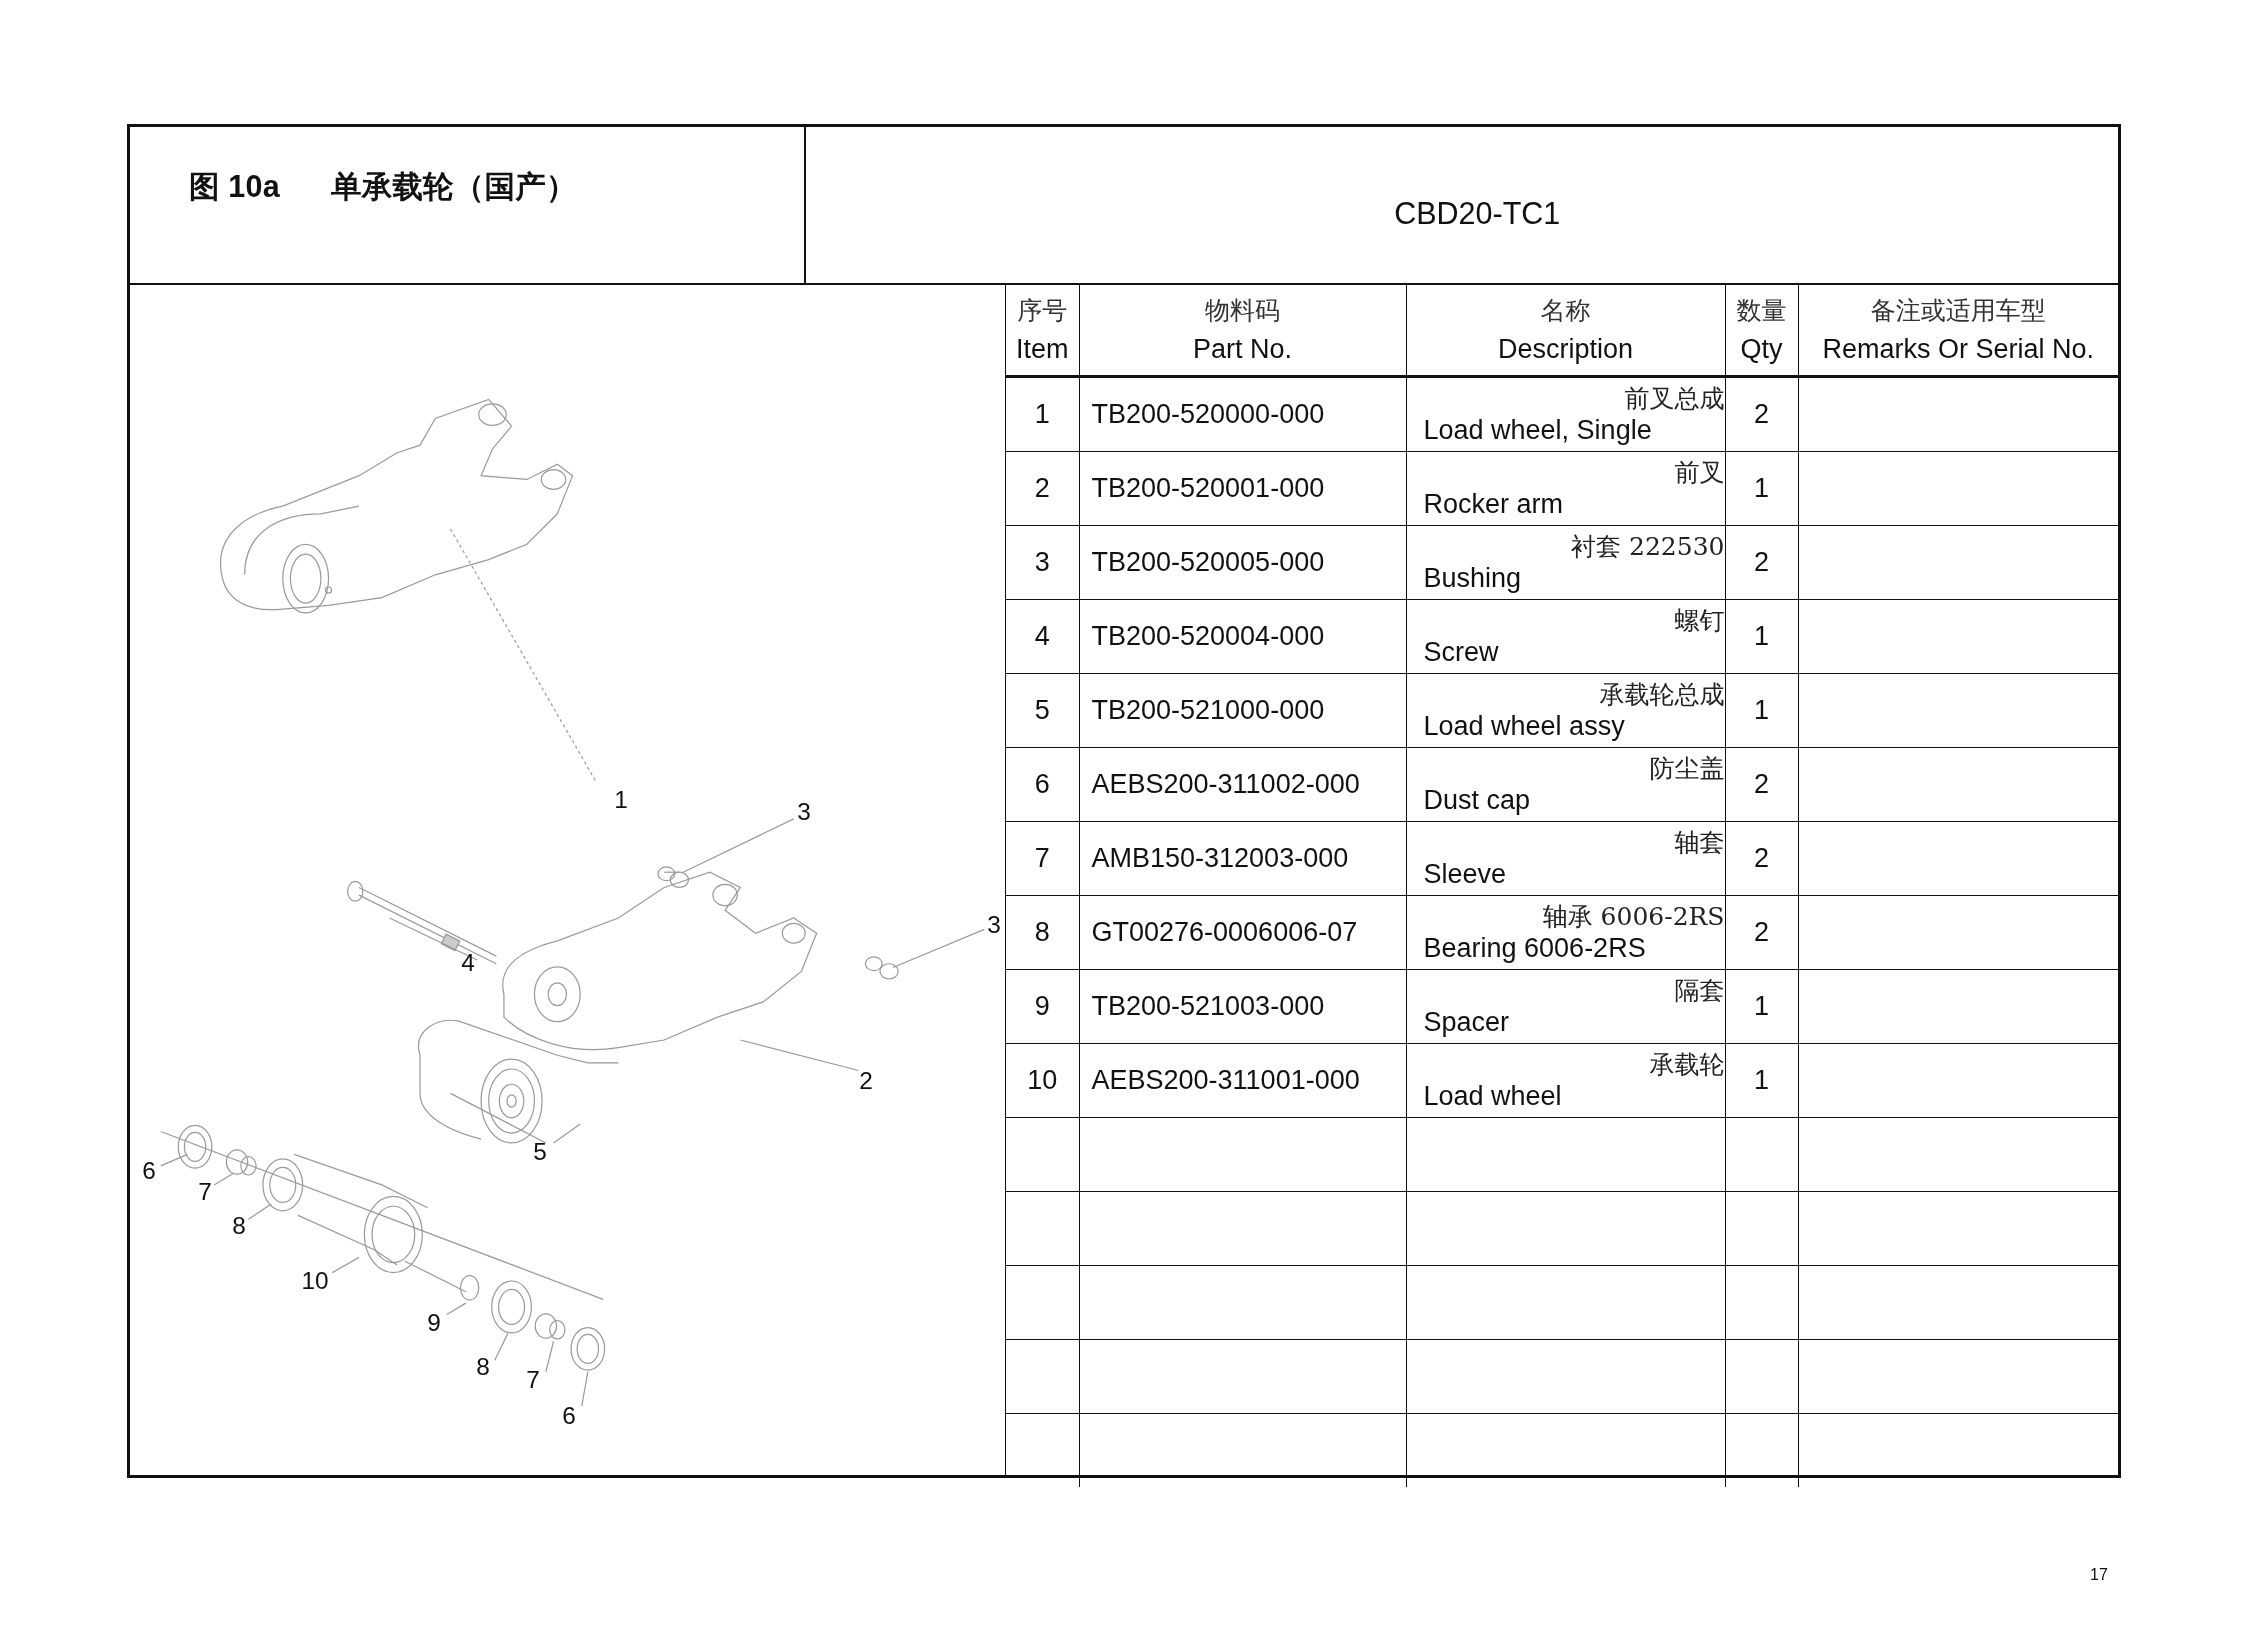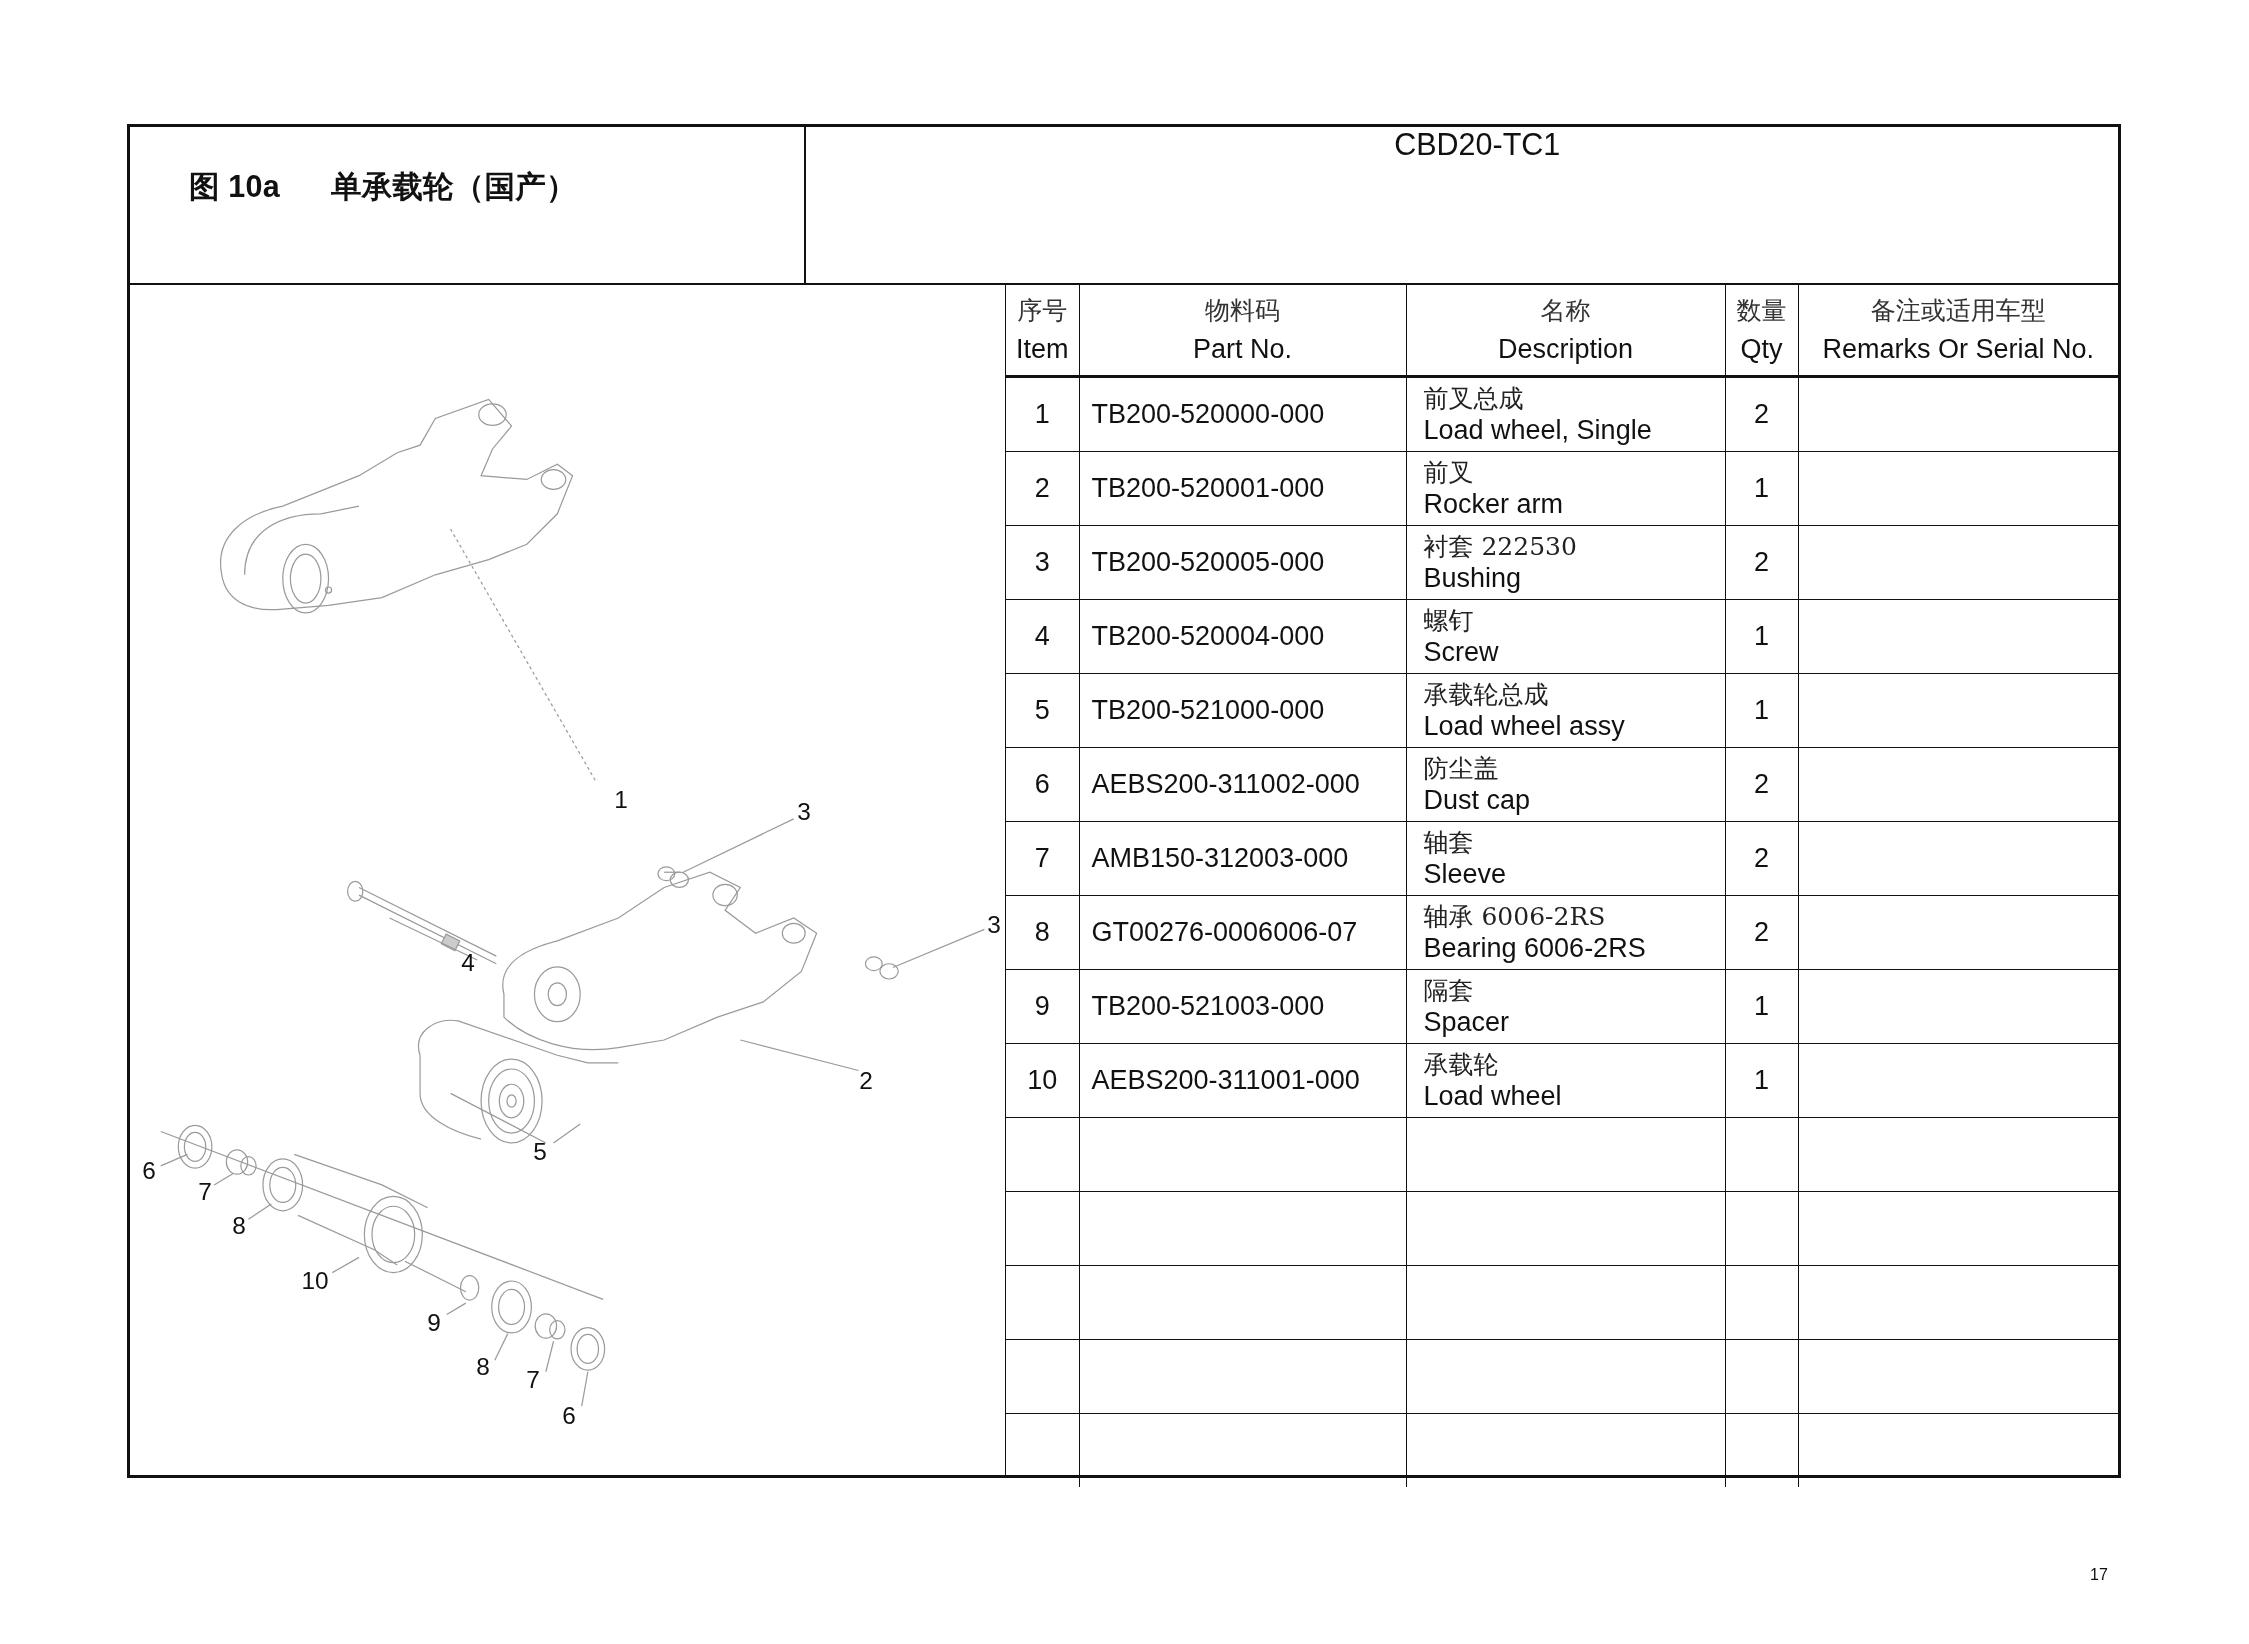"CBD20-TC1" .hdr-right { align-items: flex-start -> center }
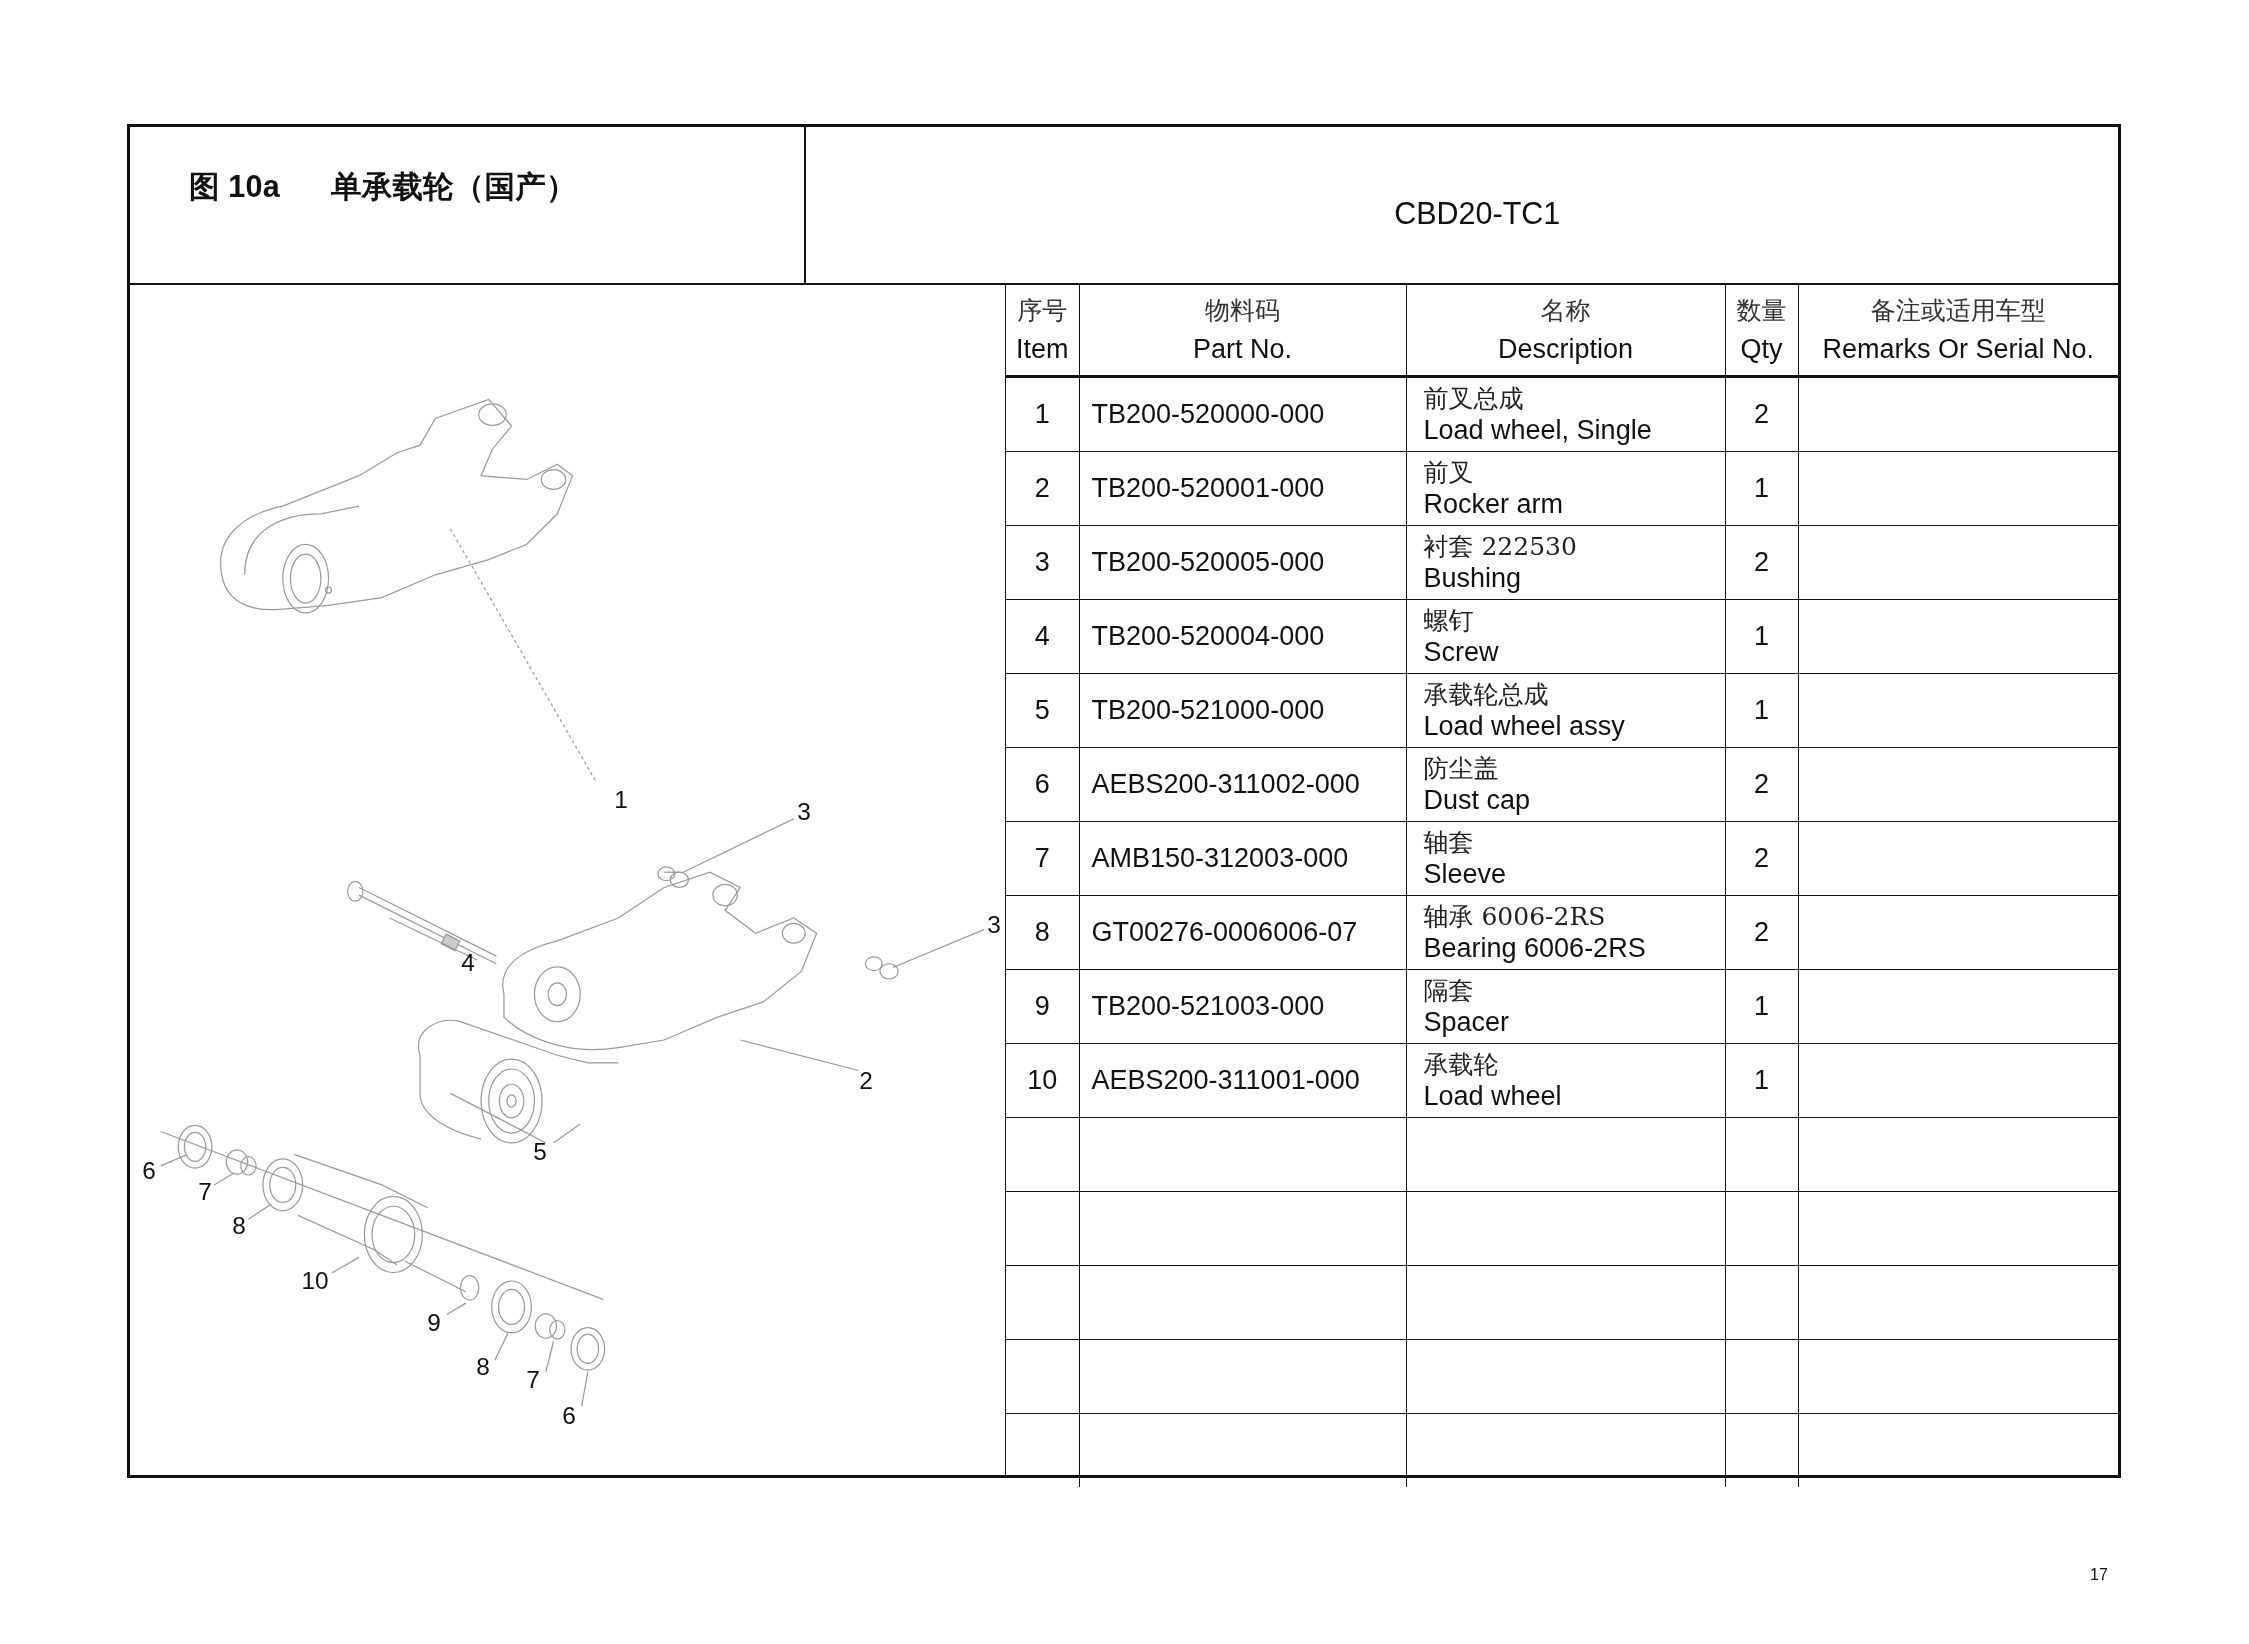"前叉总成" td.desc .cn { text-align: none -> right }
